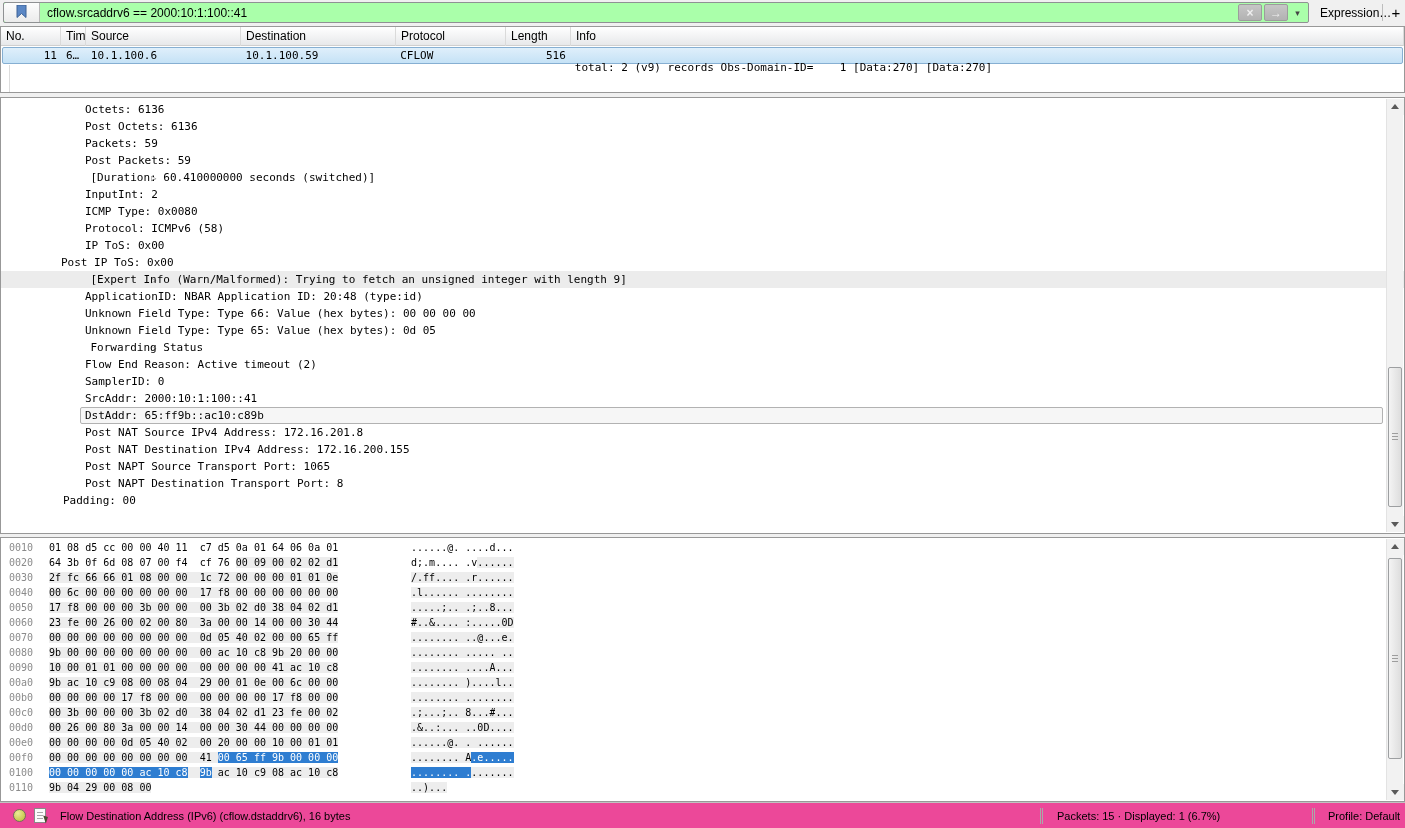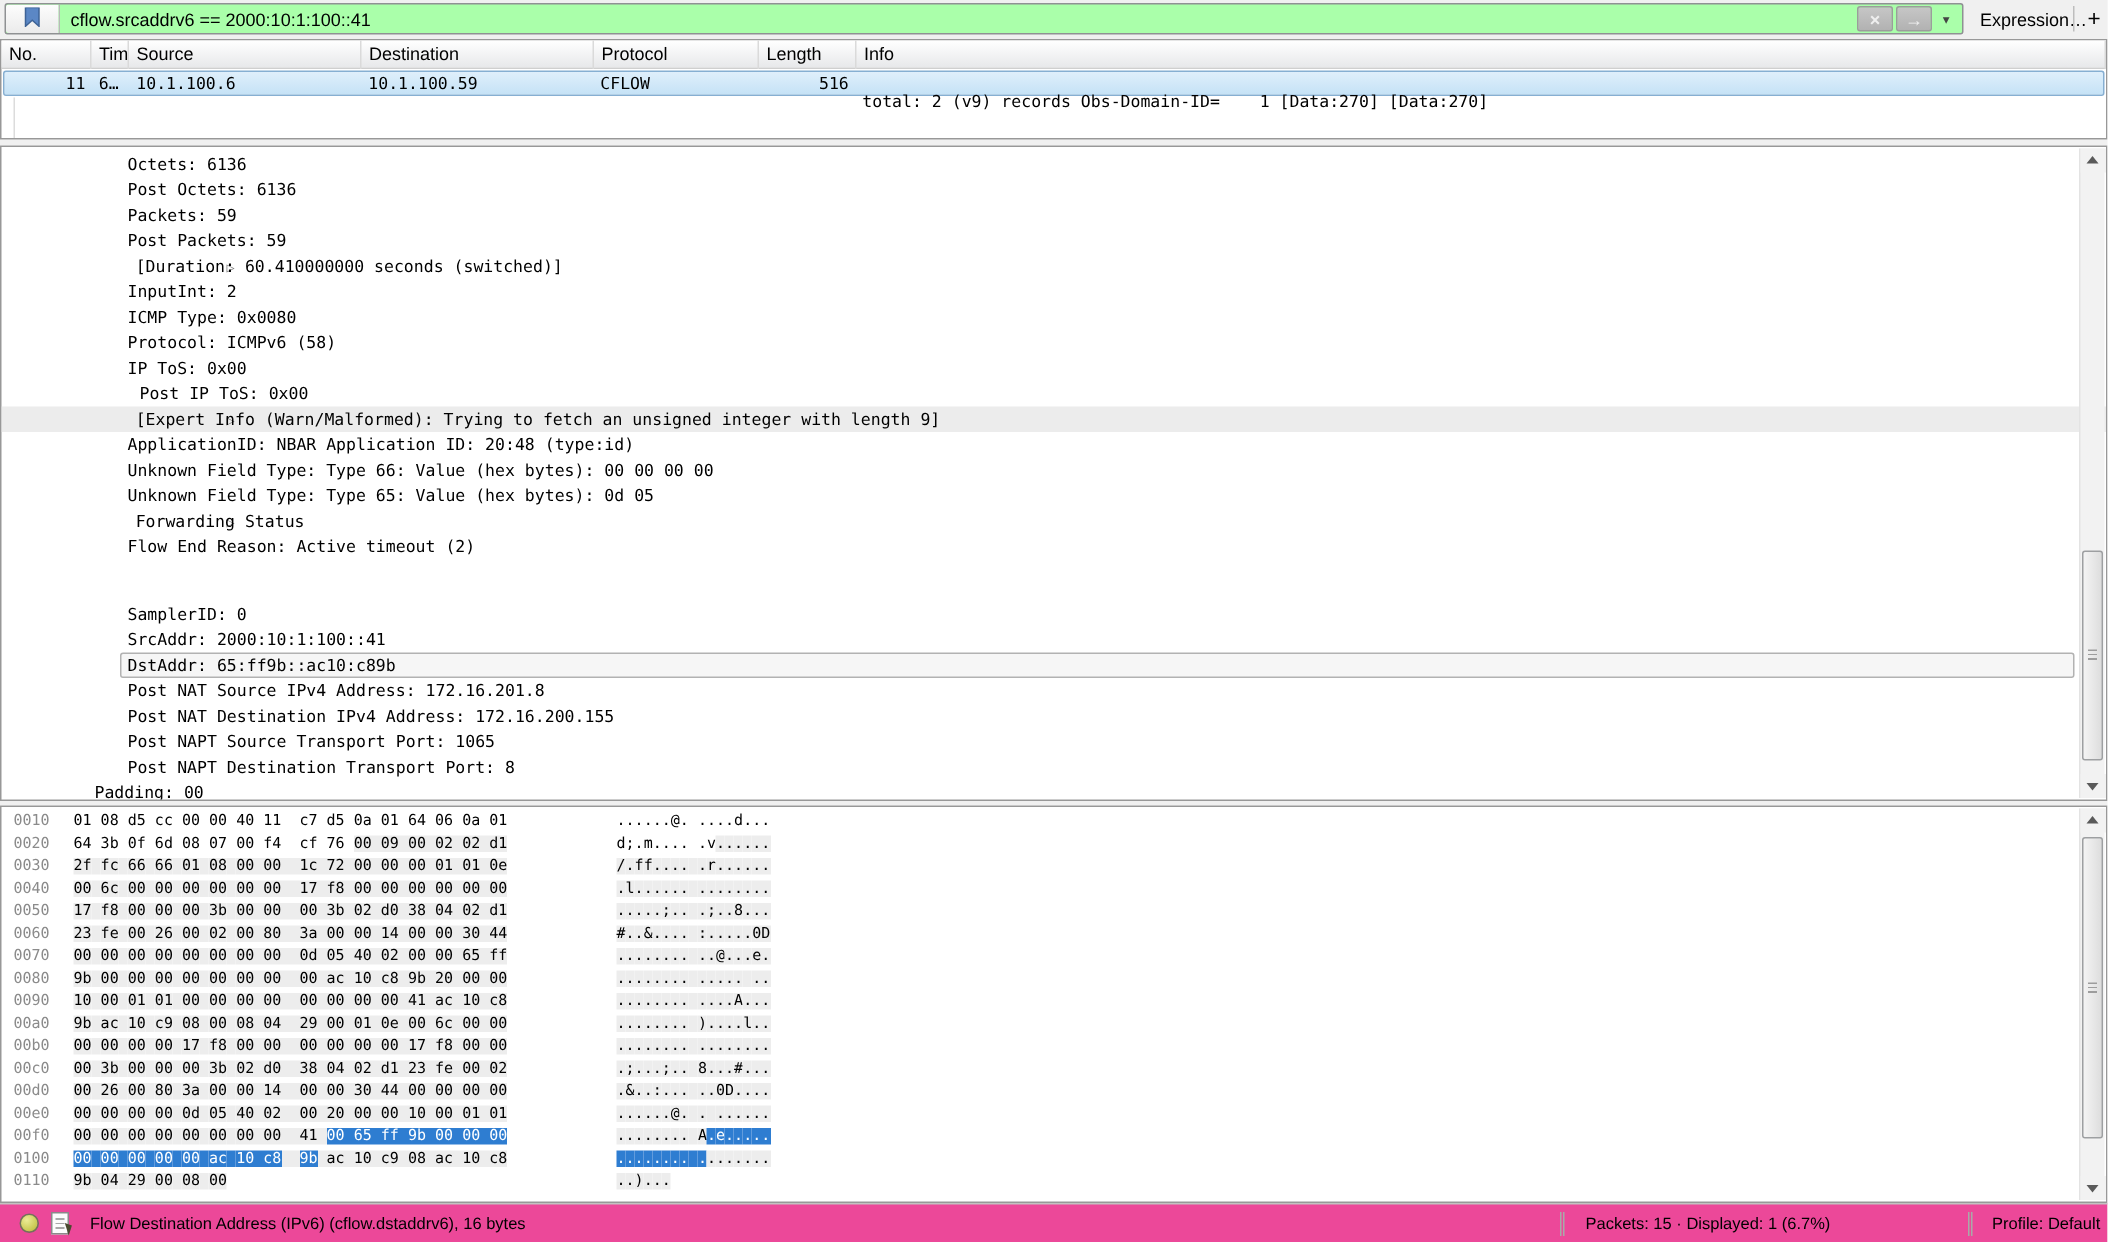"Post IP ToS: 0x00" div.detail-line { padding-left: 92px -> 60px }
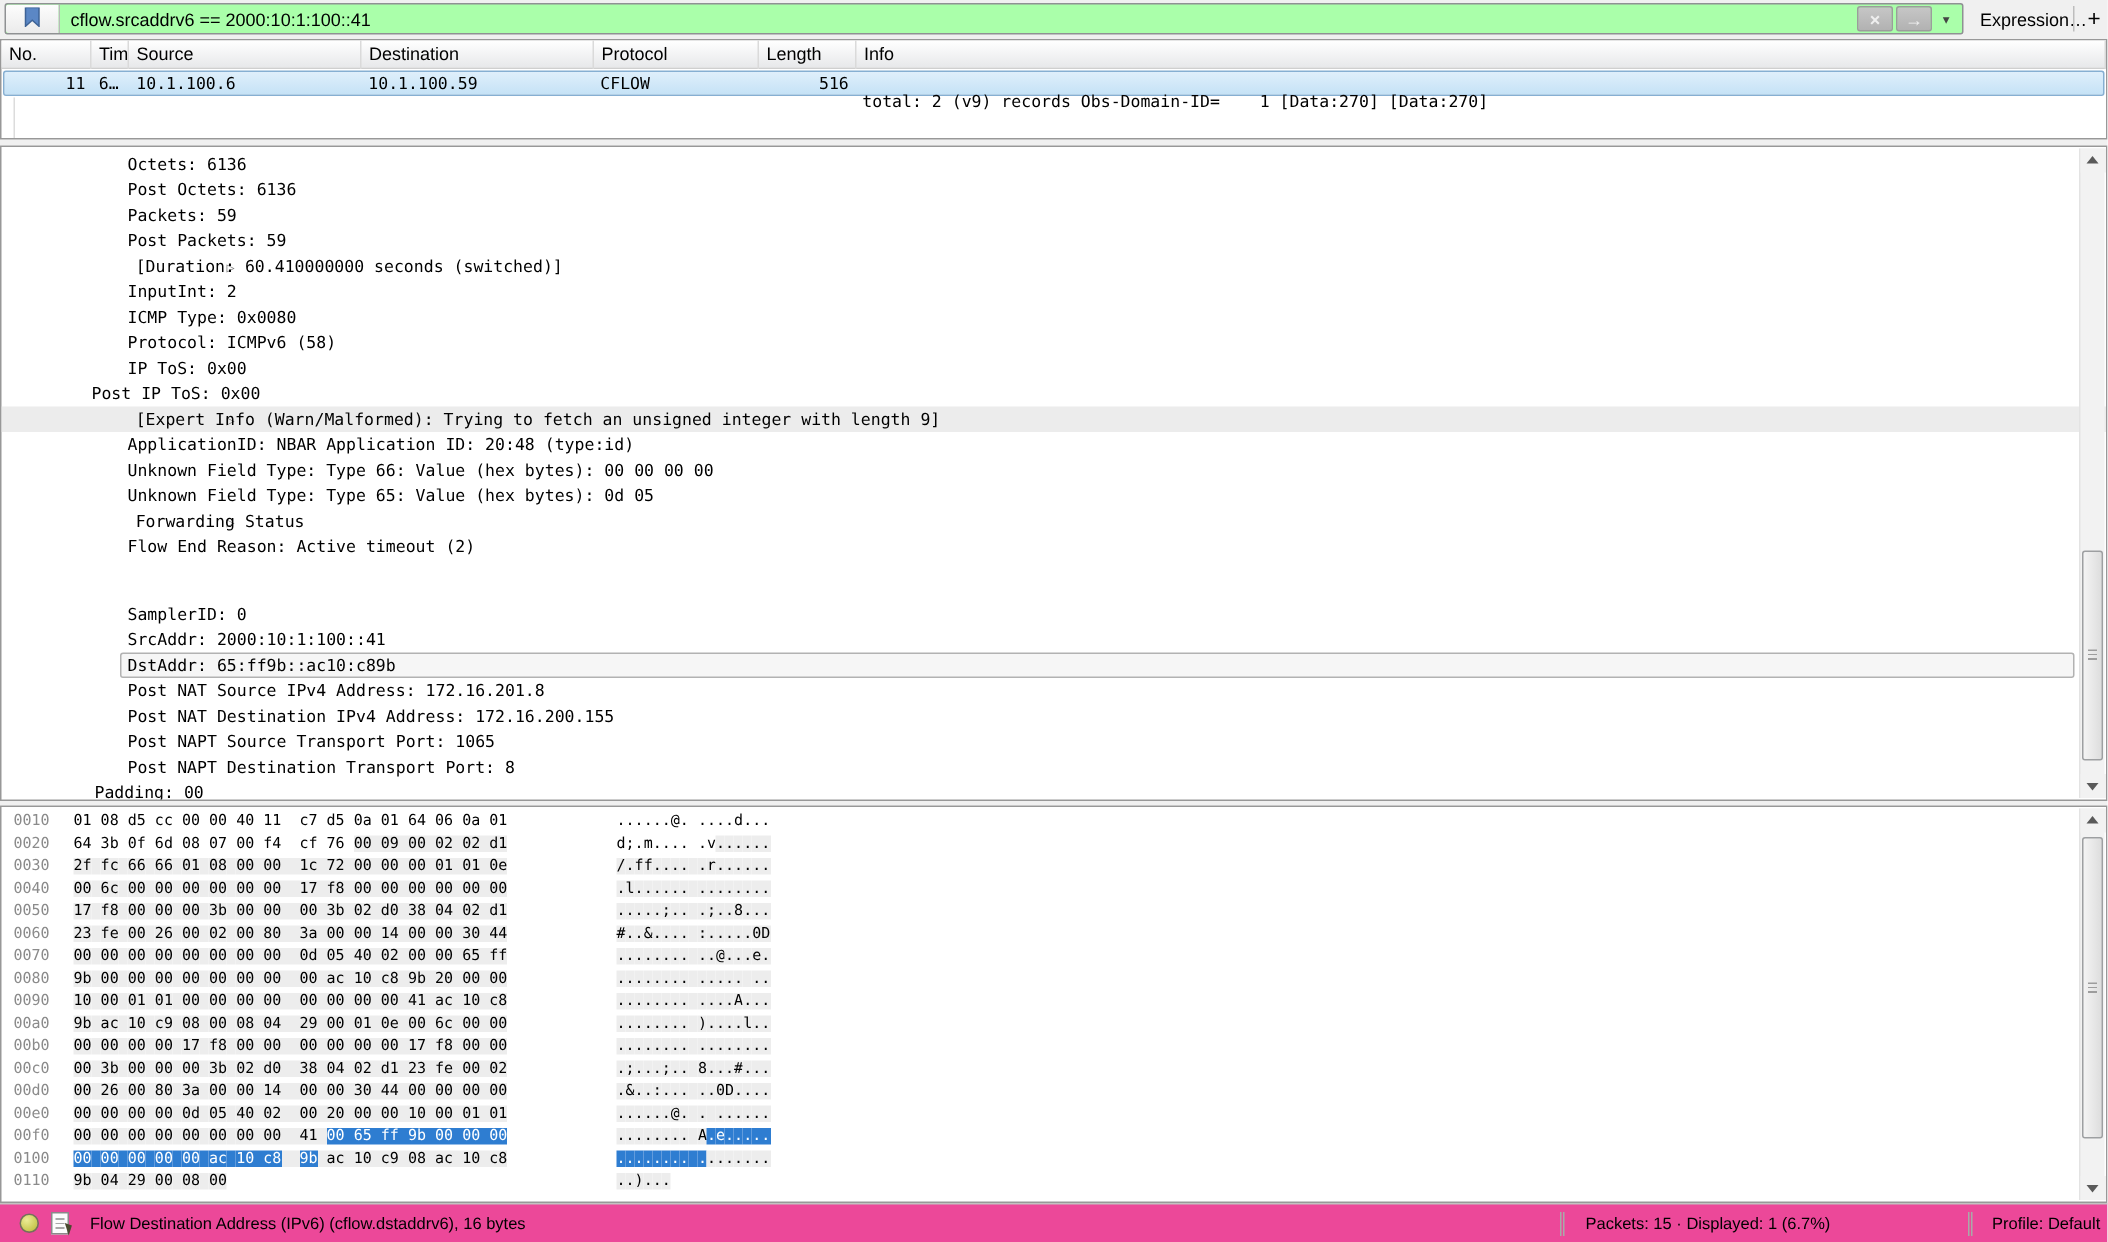"SamplerID: 0" div.detail-line { margin-top: 28px -> none }
